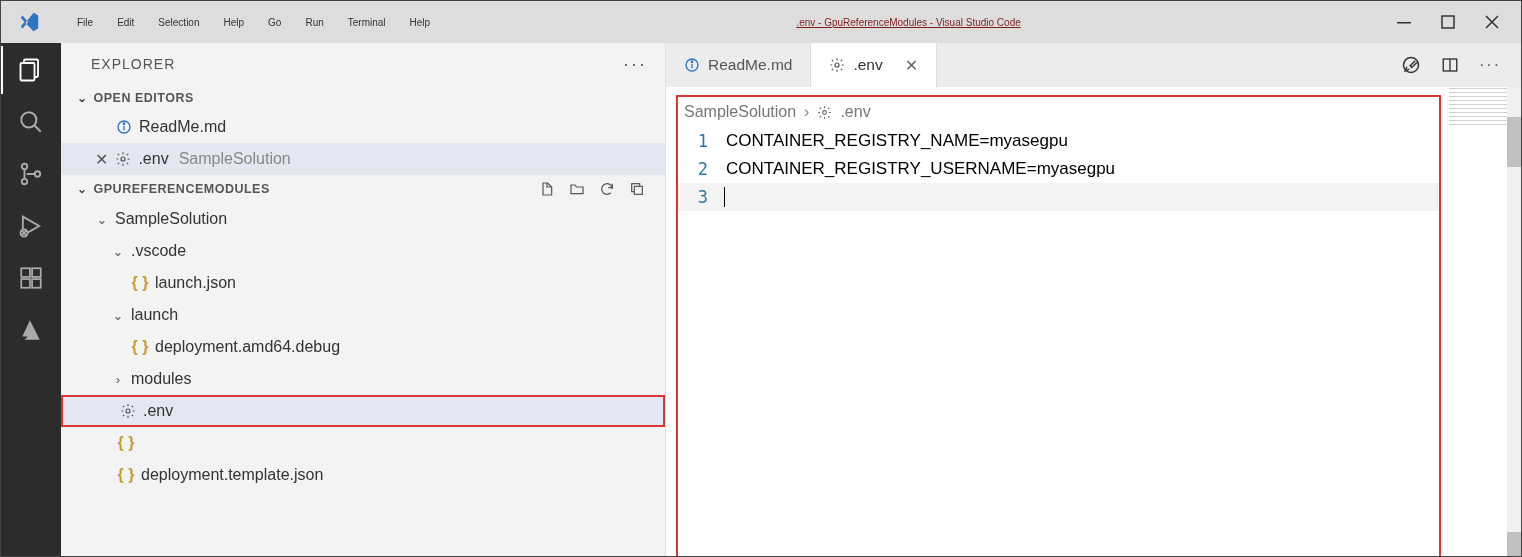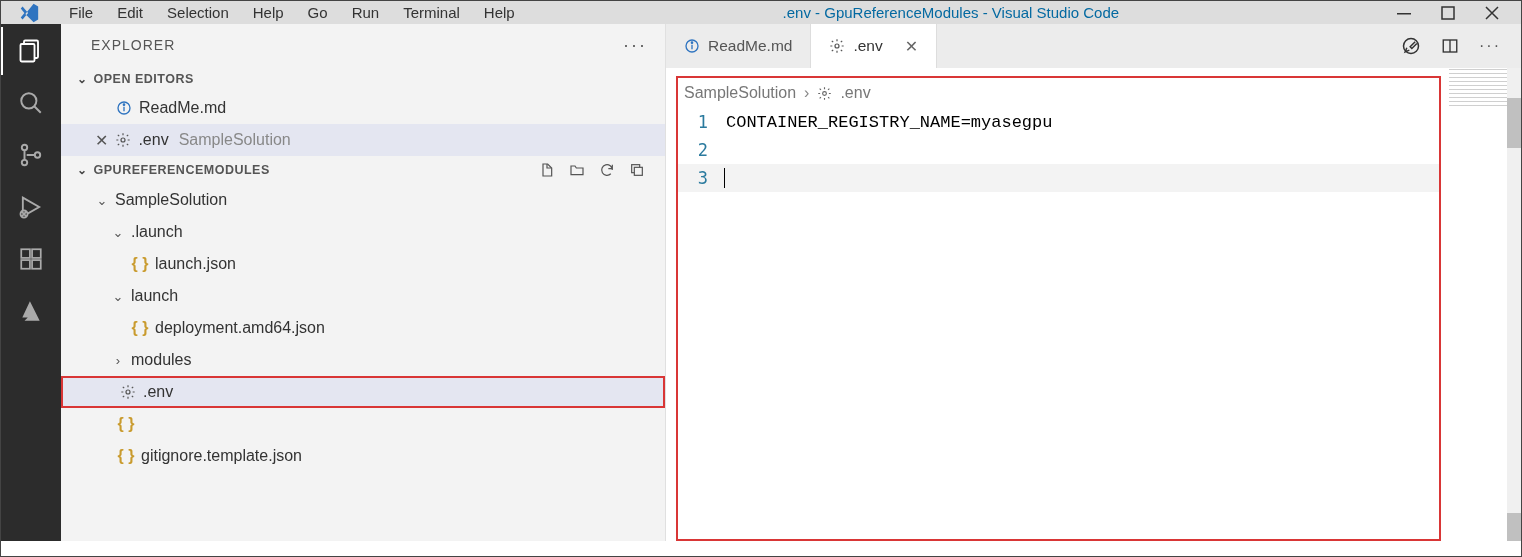"File" .titlebar { font-size: 15px -> 10px; gap: none -> 8px; height: 23px -> 42px }
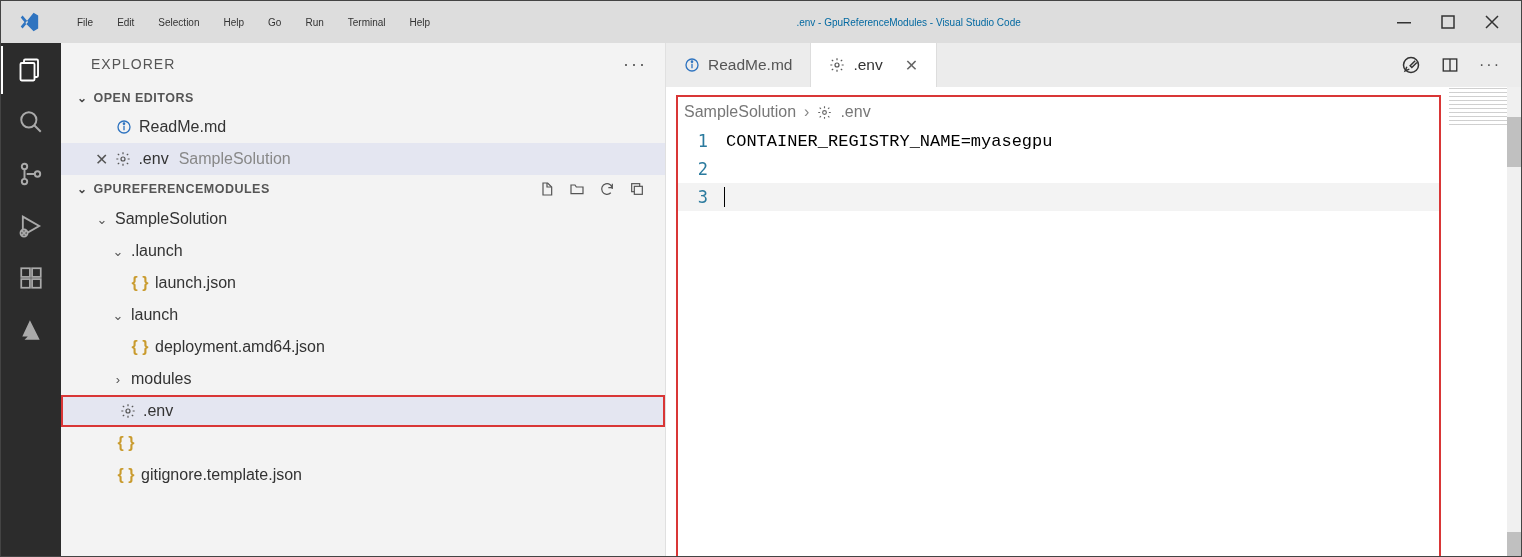".env - GpuReferenceModules - Visual" .titlebar .title { color: #0369a1 -> #7f1d1d; text-decoration: none -> underline }
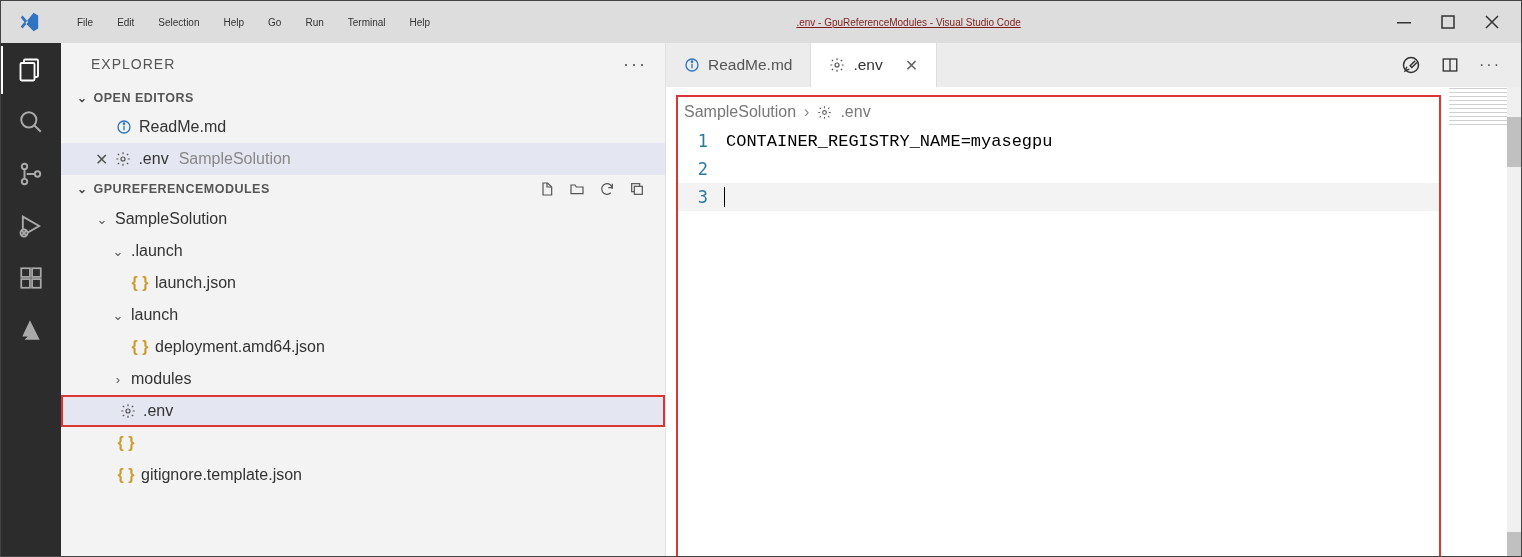"CONTAINER_REGISTRY_NAME=myasegpu" .codetext { font-family: Liberation Mono, monospace -> none }
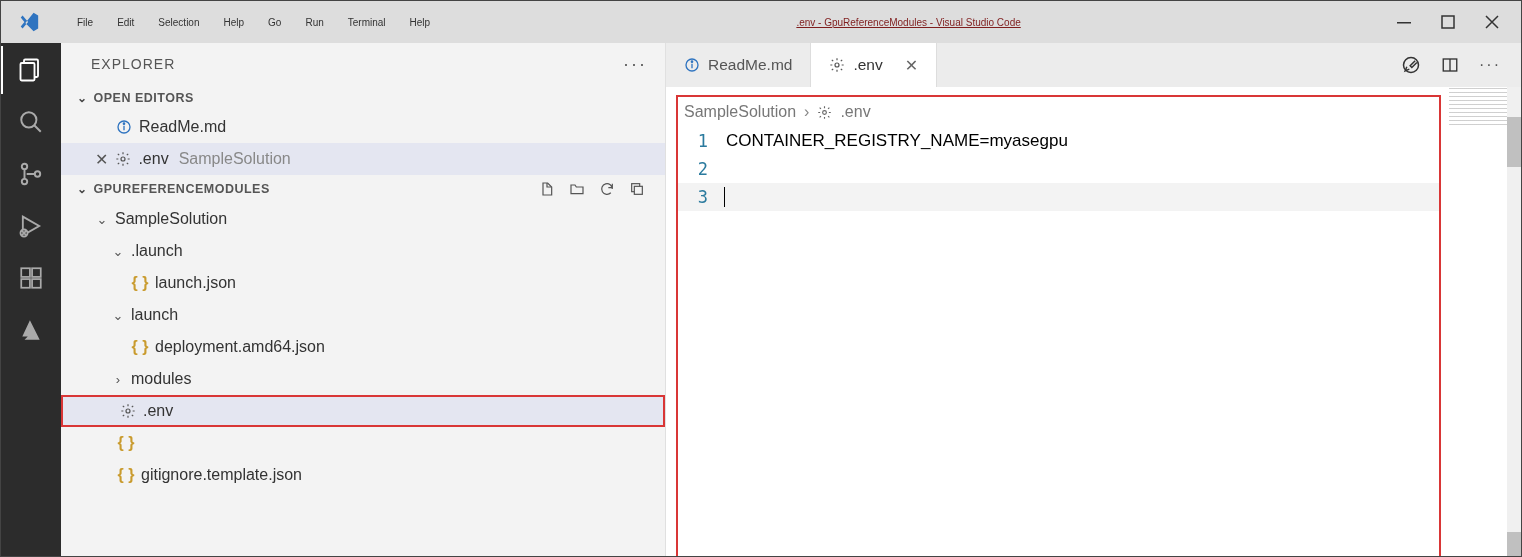"CONTAINER_REGISTRY_USERNAME=myasegpu" span.codetext { html: none -> <span>CONTAINER_REGISTRY_USERNAME=myasegpu</span> }
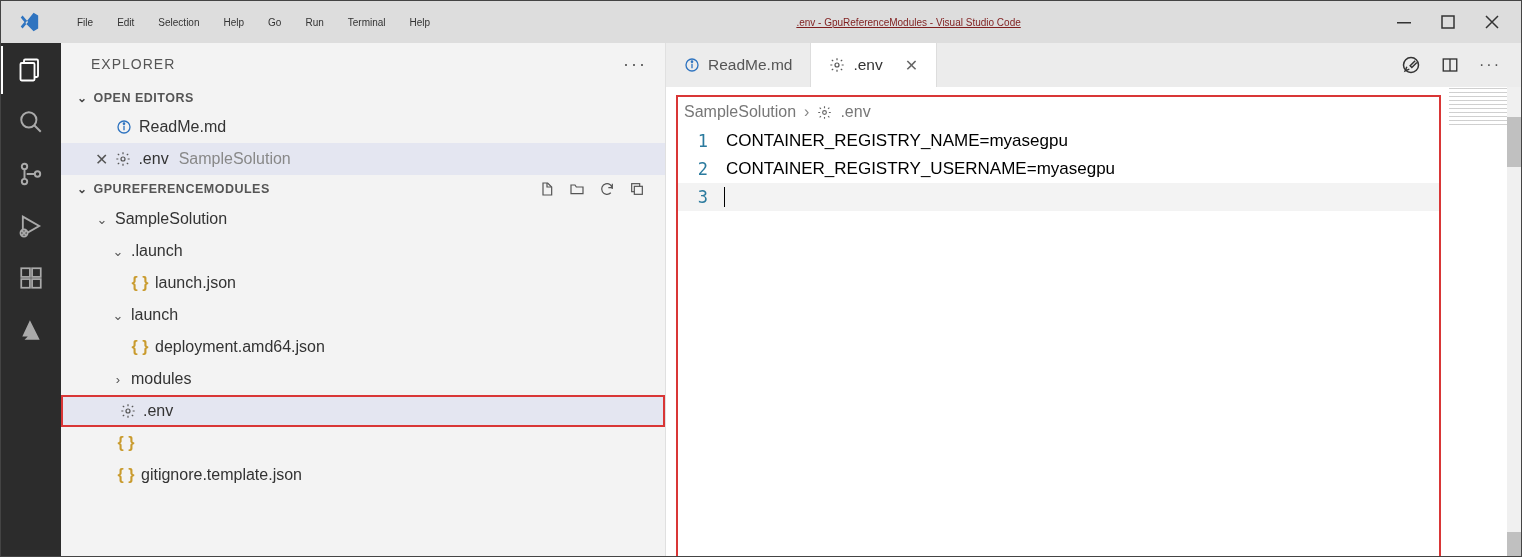".launch" span.label { text: .launch -> .vscode }
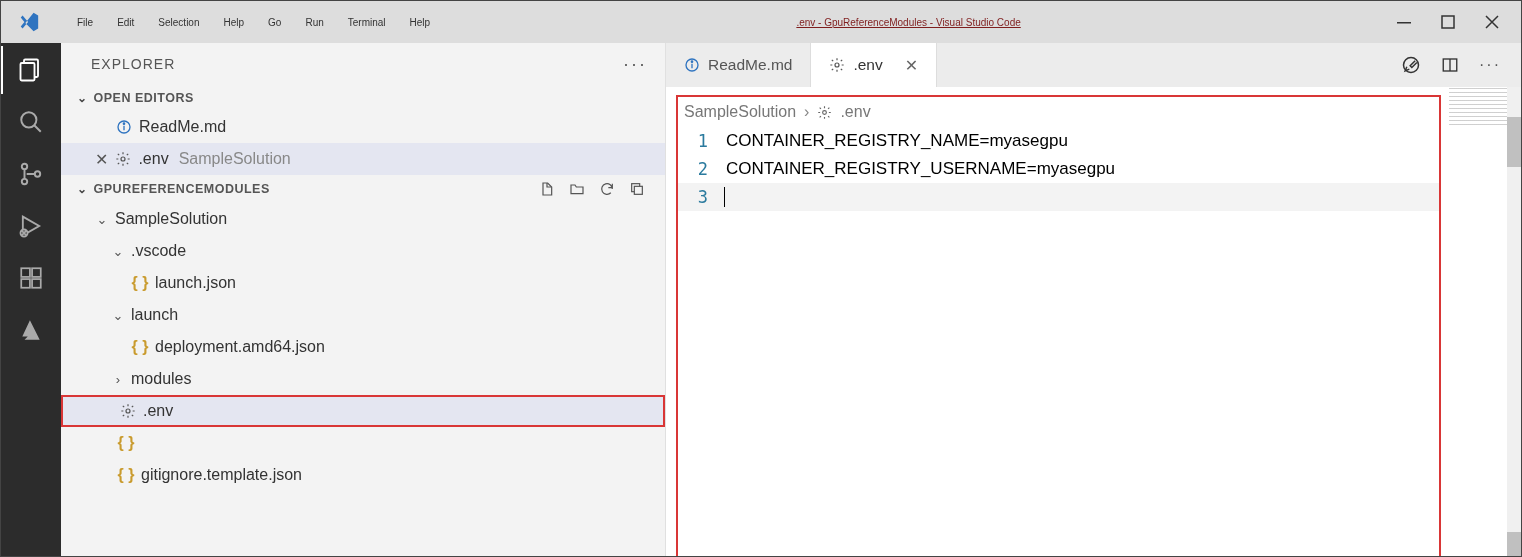"deployment.amd64.json" span.label { text: deployment.amd64.json -> deployment.amd64.debug }
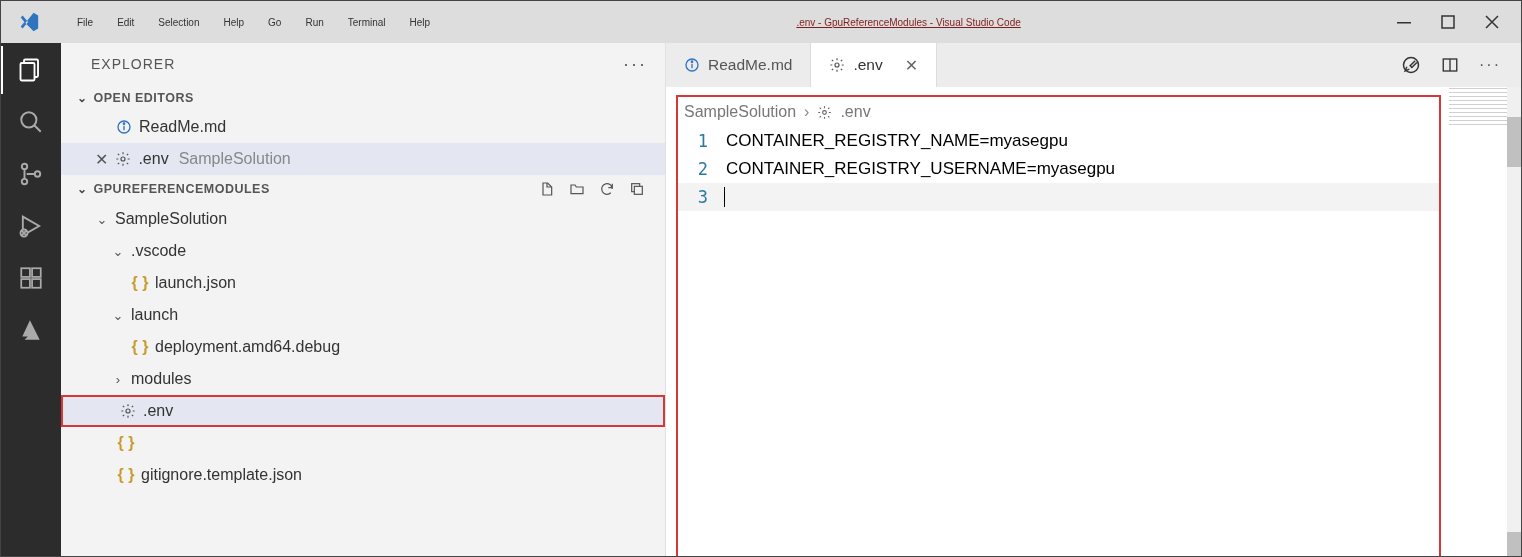"gitignore.template.json" span.label { text: gitignore.template.json -> deployment.template.json }
